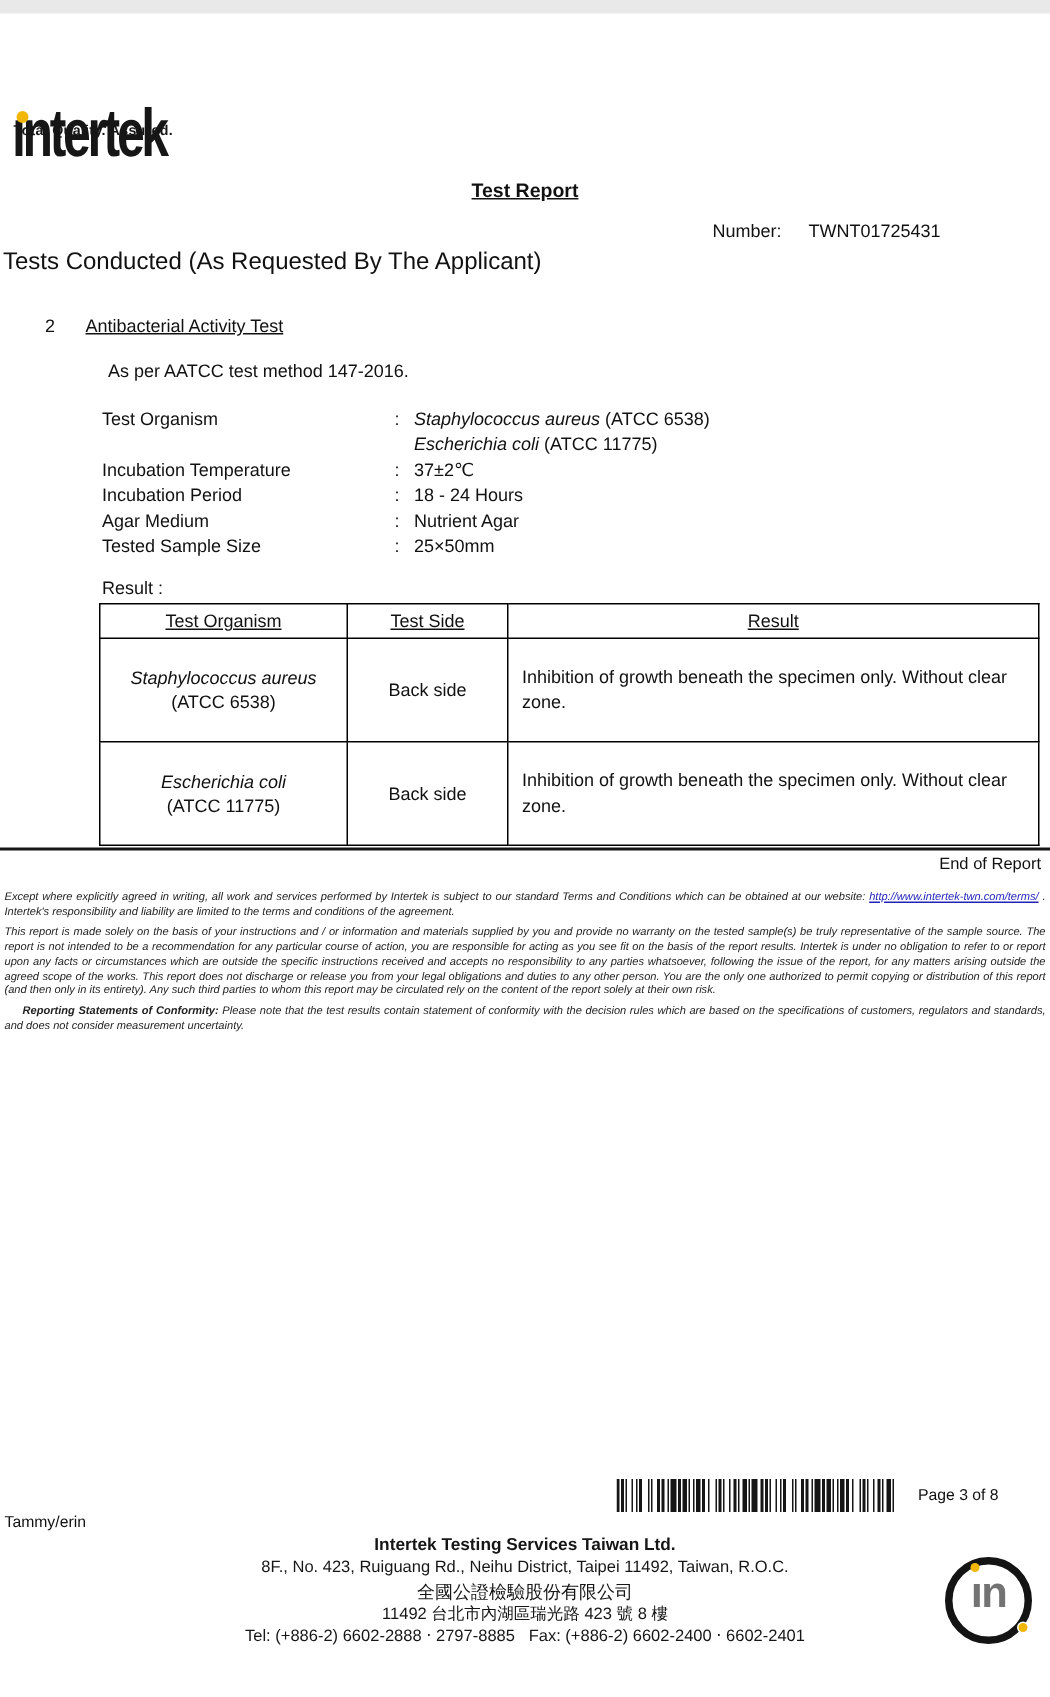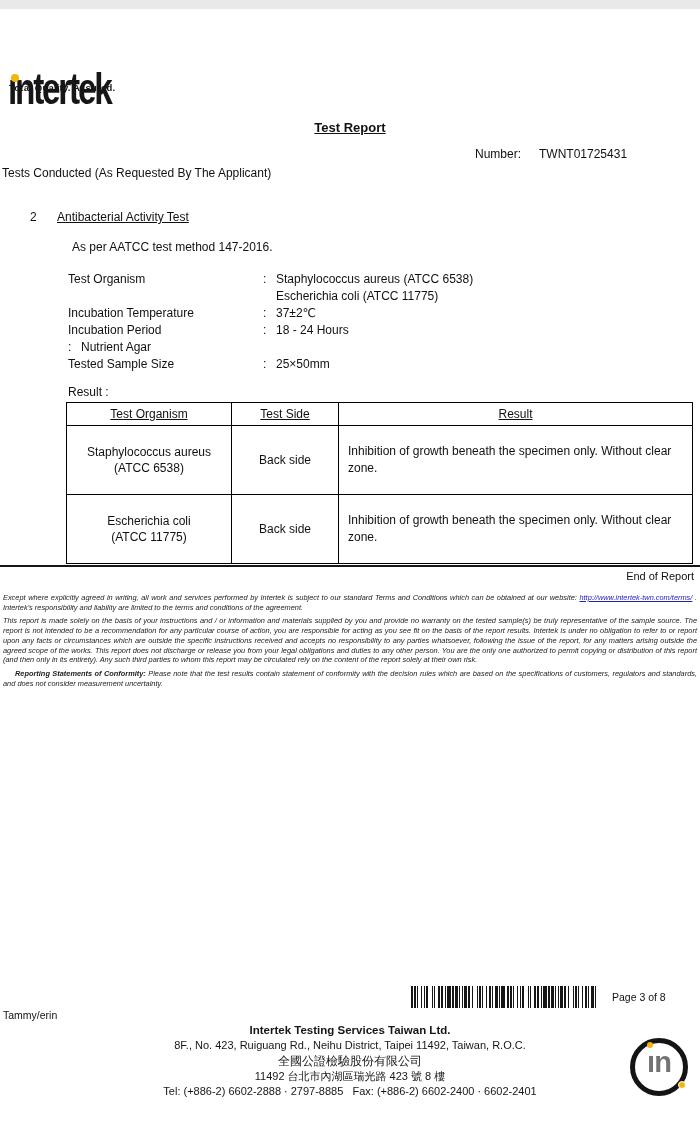"Tests Conducted (As Requested By" .tests-conducted { font-size: 12px -> 16px }
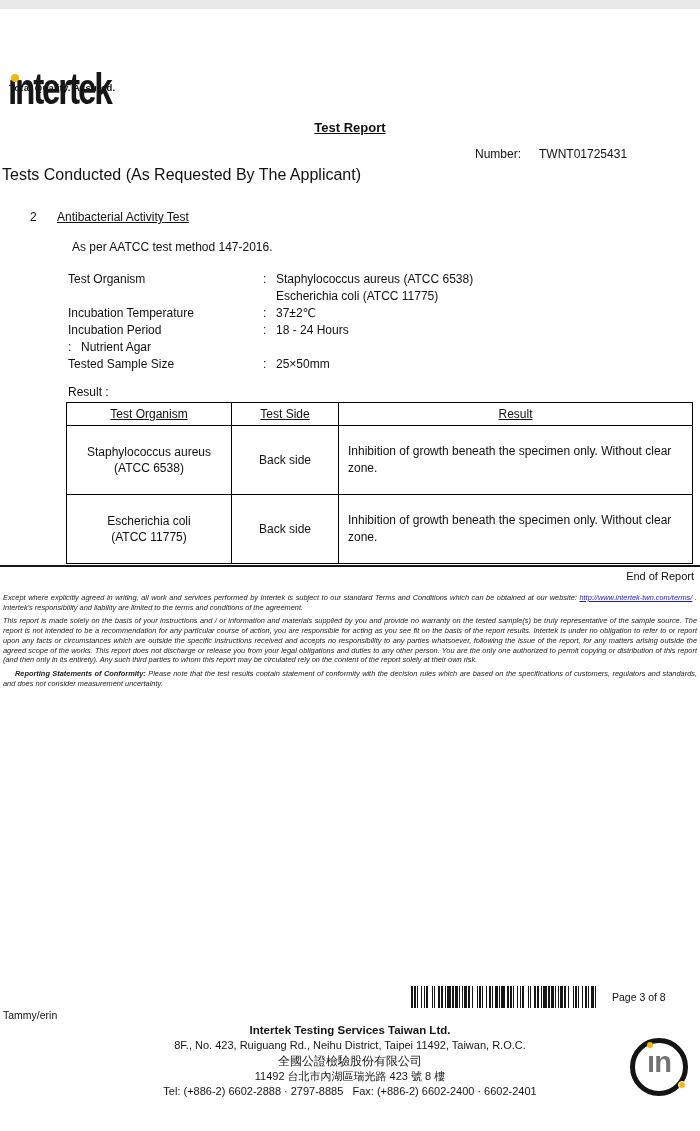"Staphylococcus aureus" .it { font-style: none -> italic }
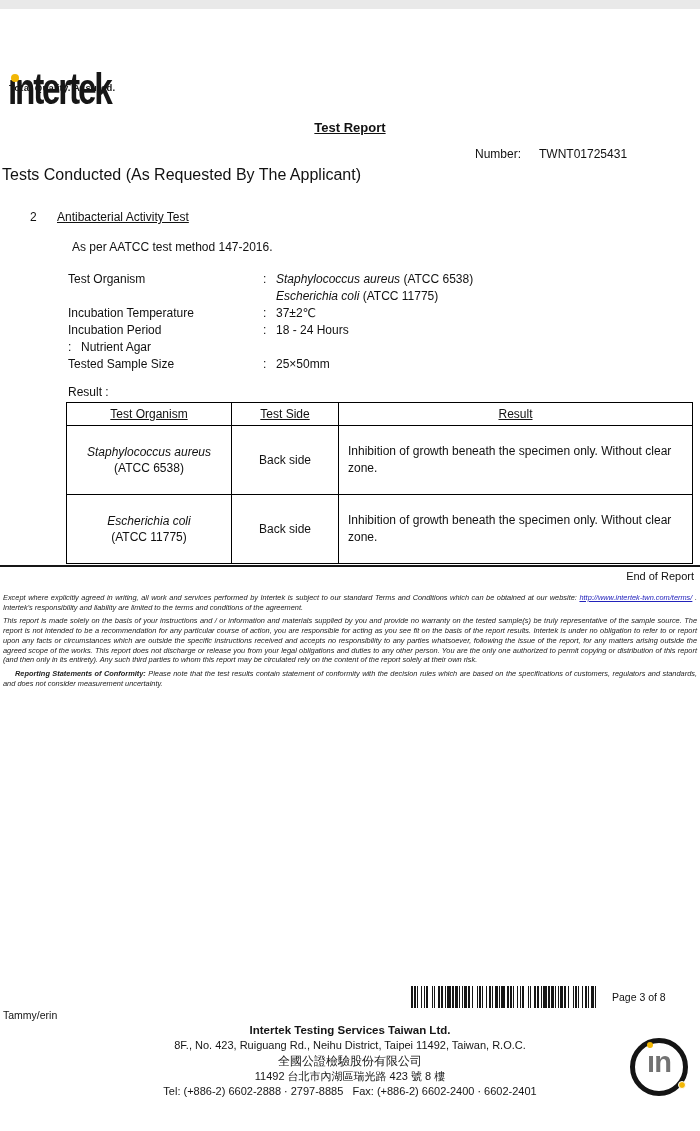"Agar Medium" span.dlabel { html: none -> <span>Agar Medium</span> }
